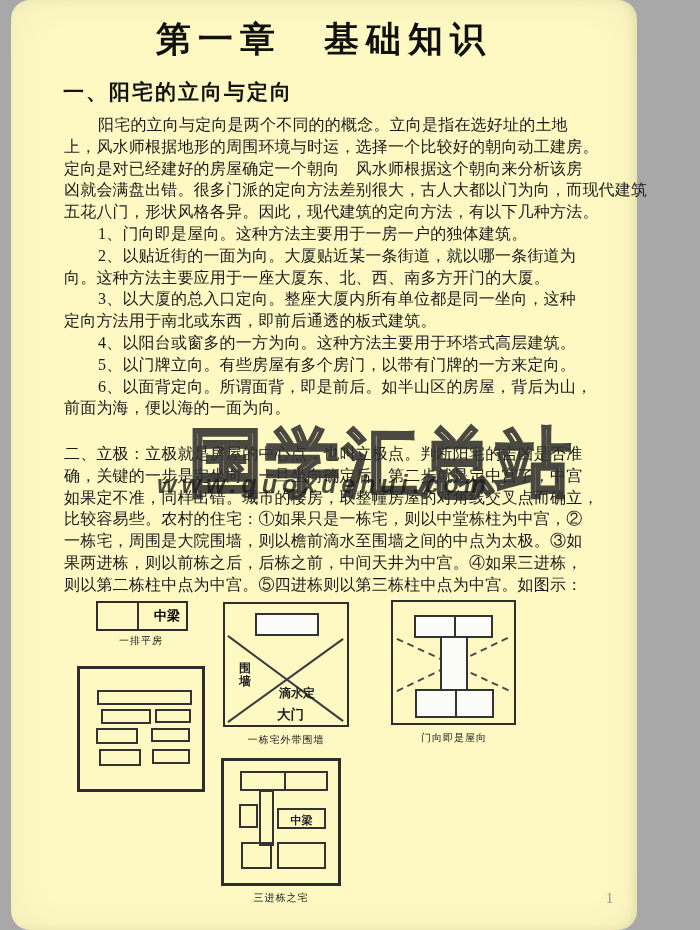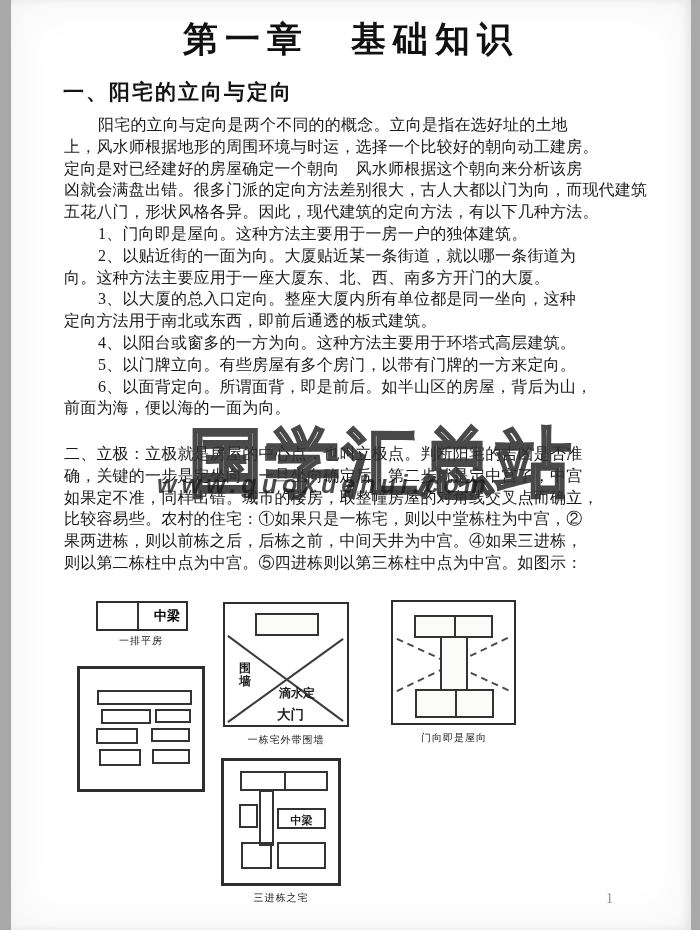"第一章 基础知识" .page { background: #ffffff -> #fef9c3; border-radius: none -> 19px; width: 680px -> 626px }
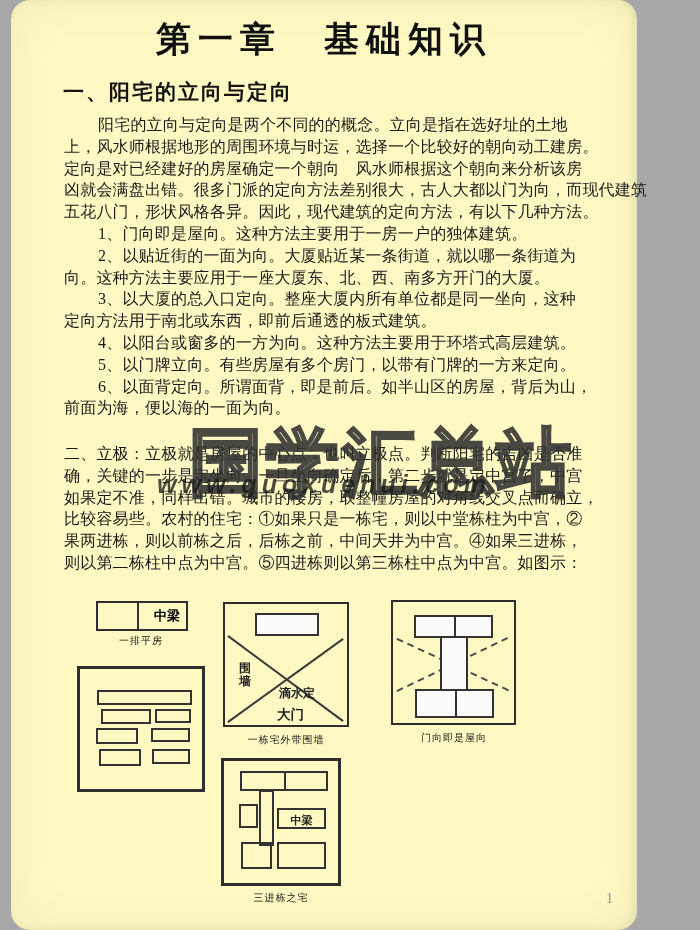"一栋宅，周围是大院围墙，则以檐前滴水至围墙之间的中点为太极。③如" div.ln { html: none -> <div>一栋宅，周围是大院围墙，则以檐前滴水至围墙之间的中点为太极。③如</div> }
